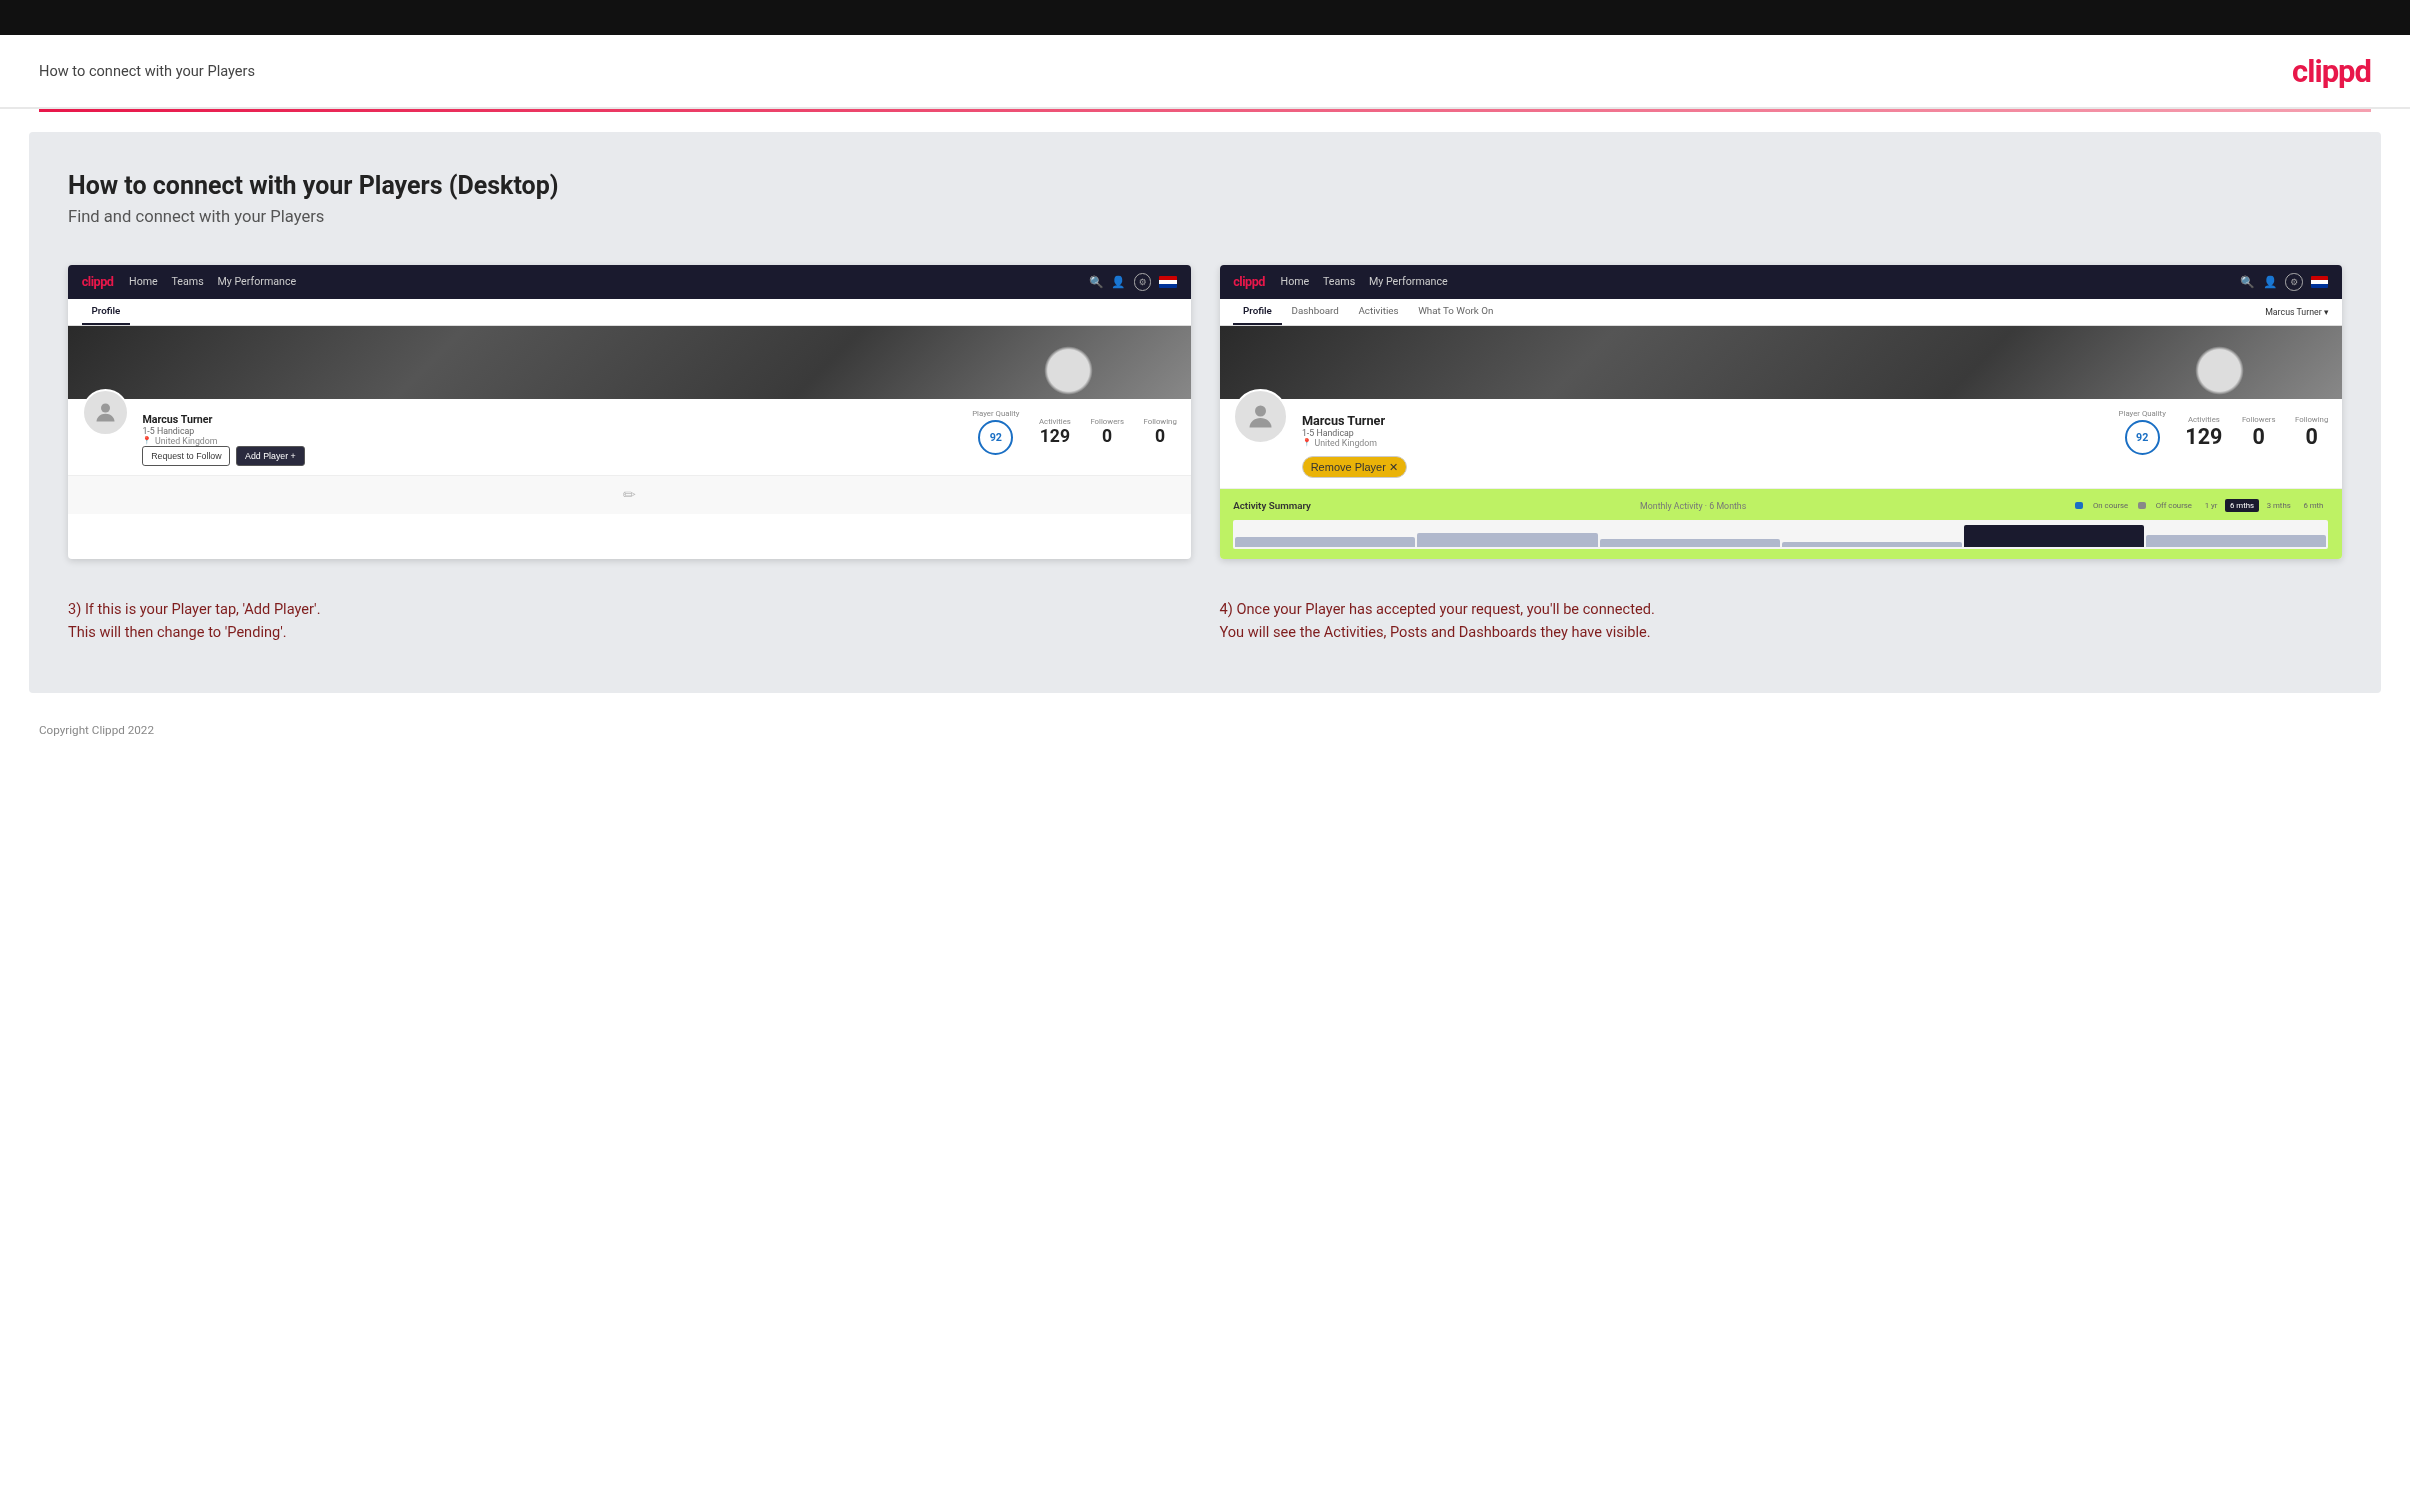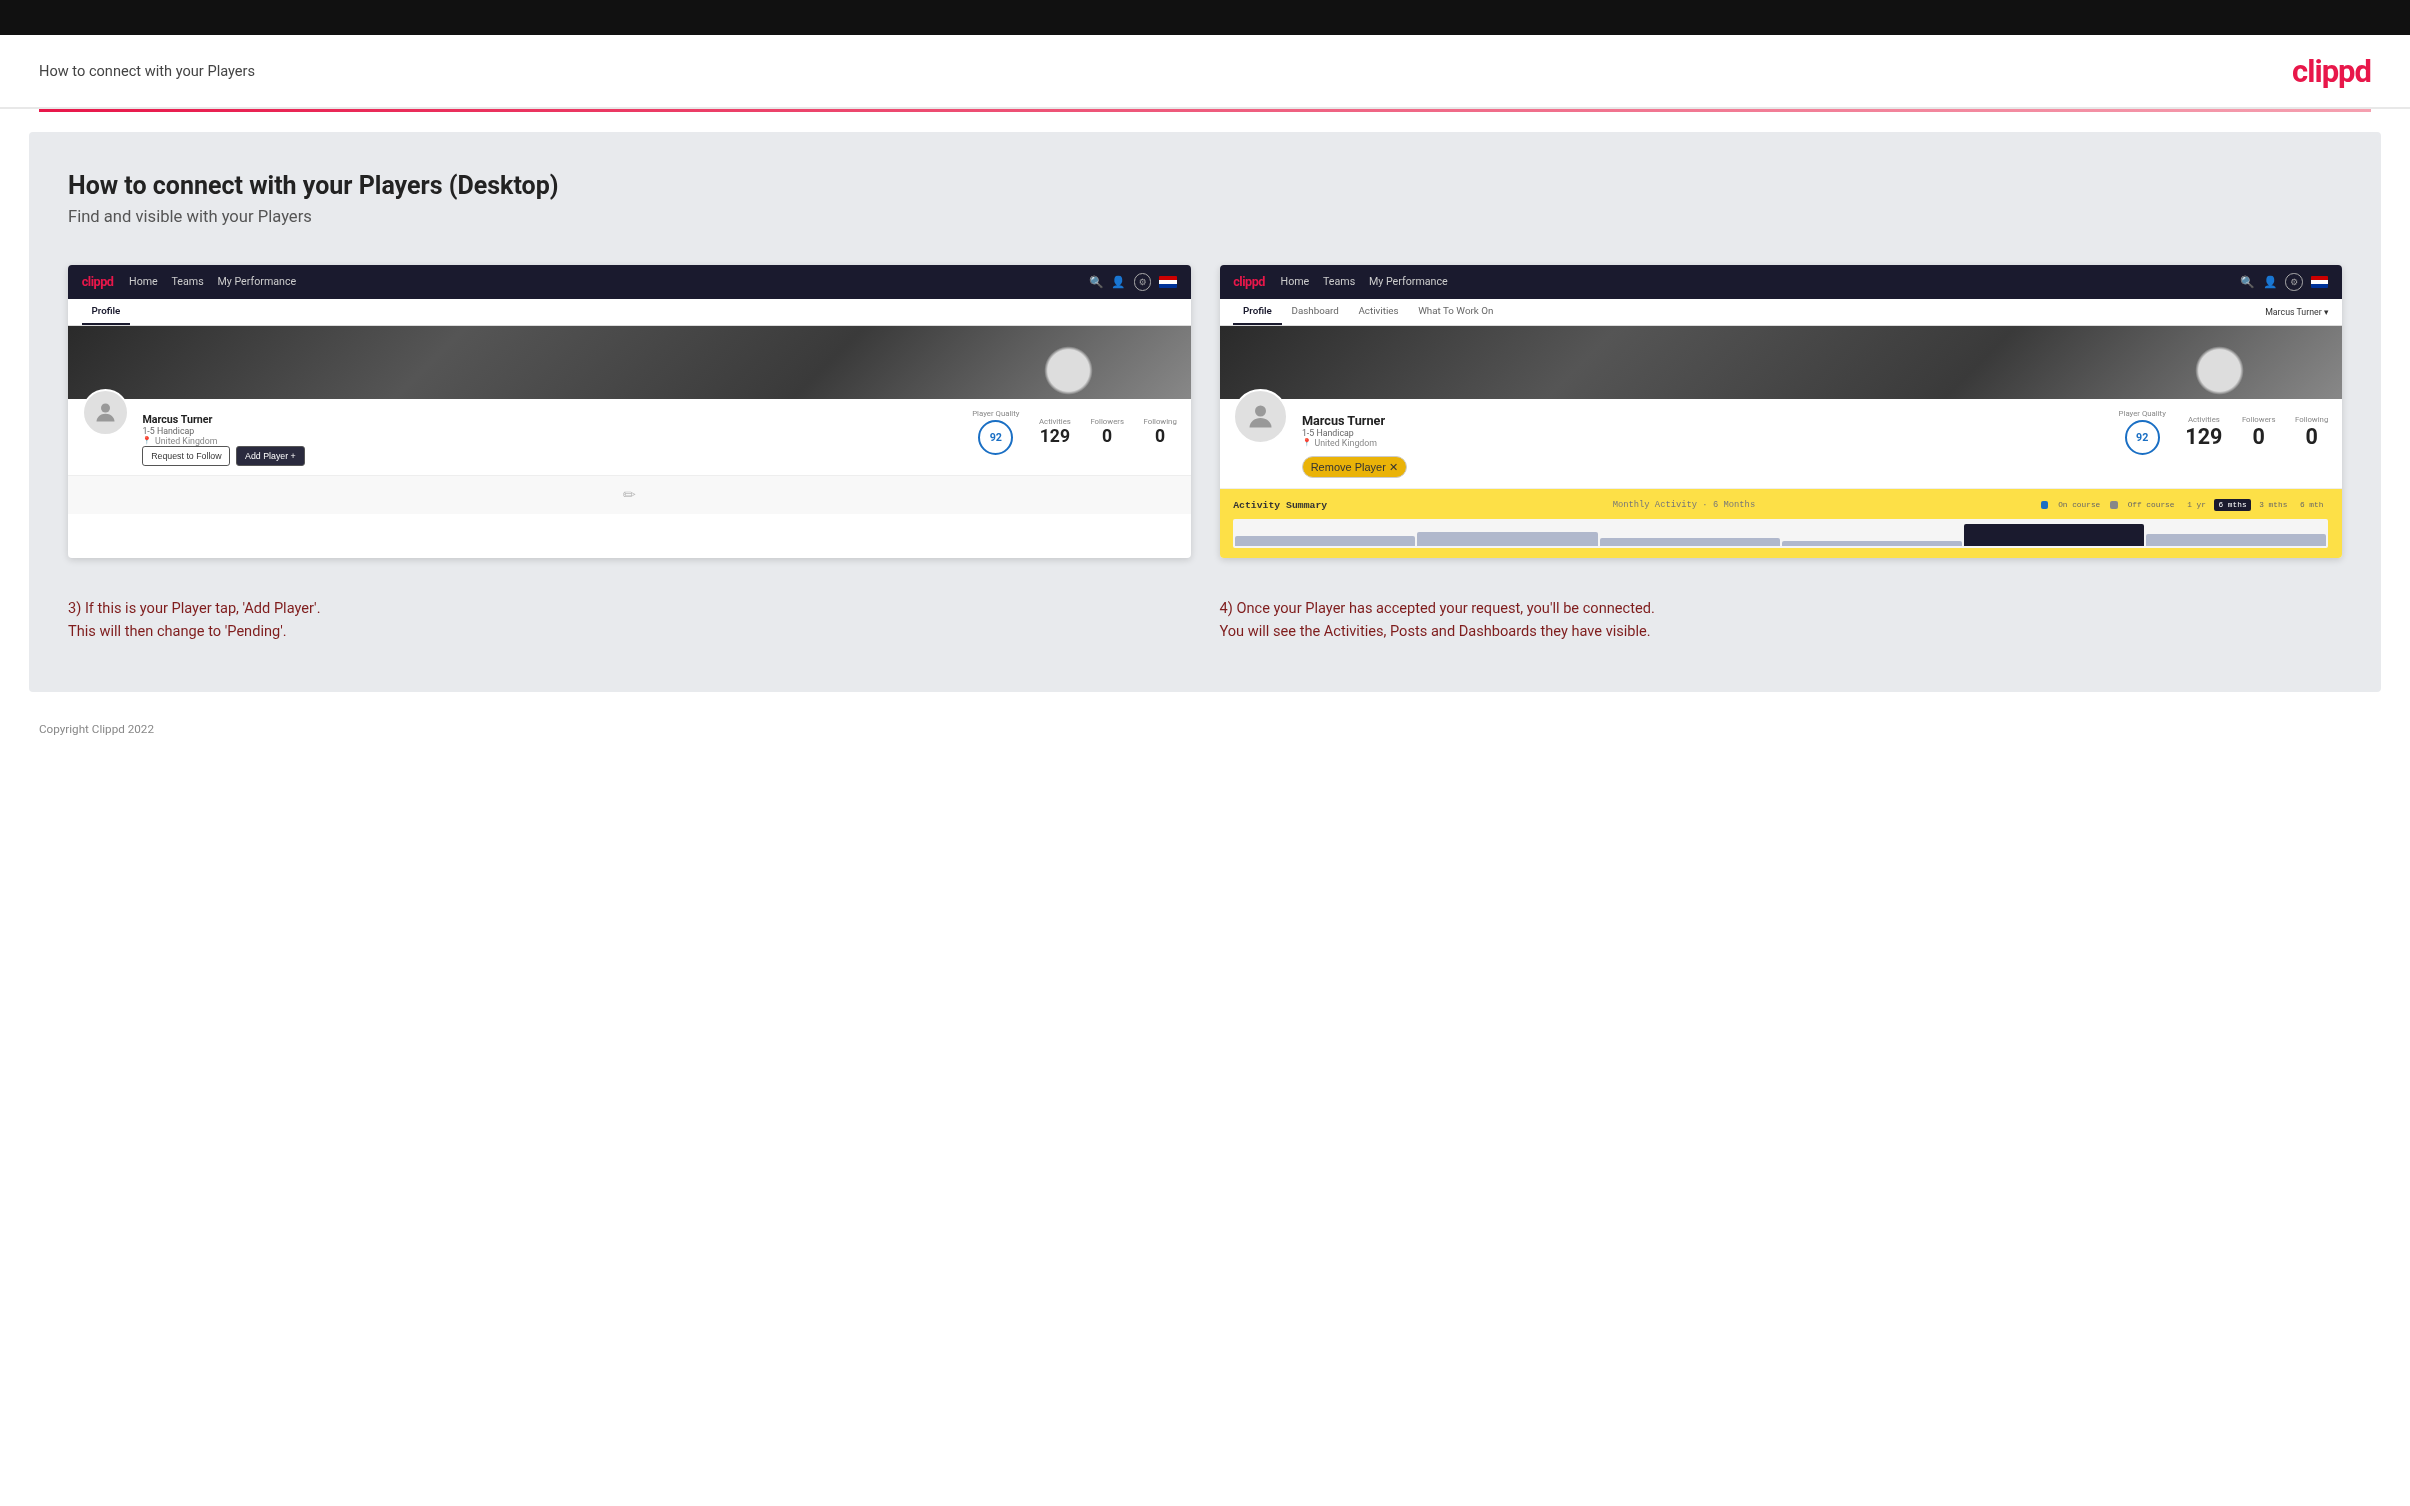"Find and visible with your" div.main-subtitle { text: visible -> connect }
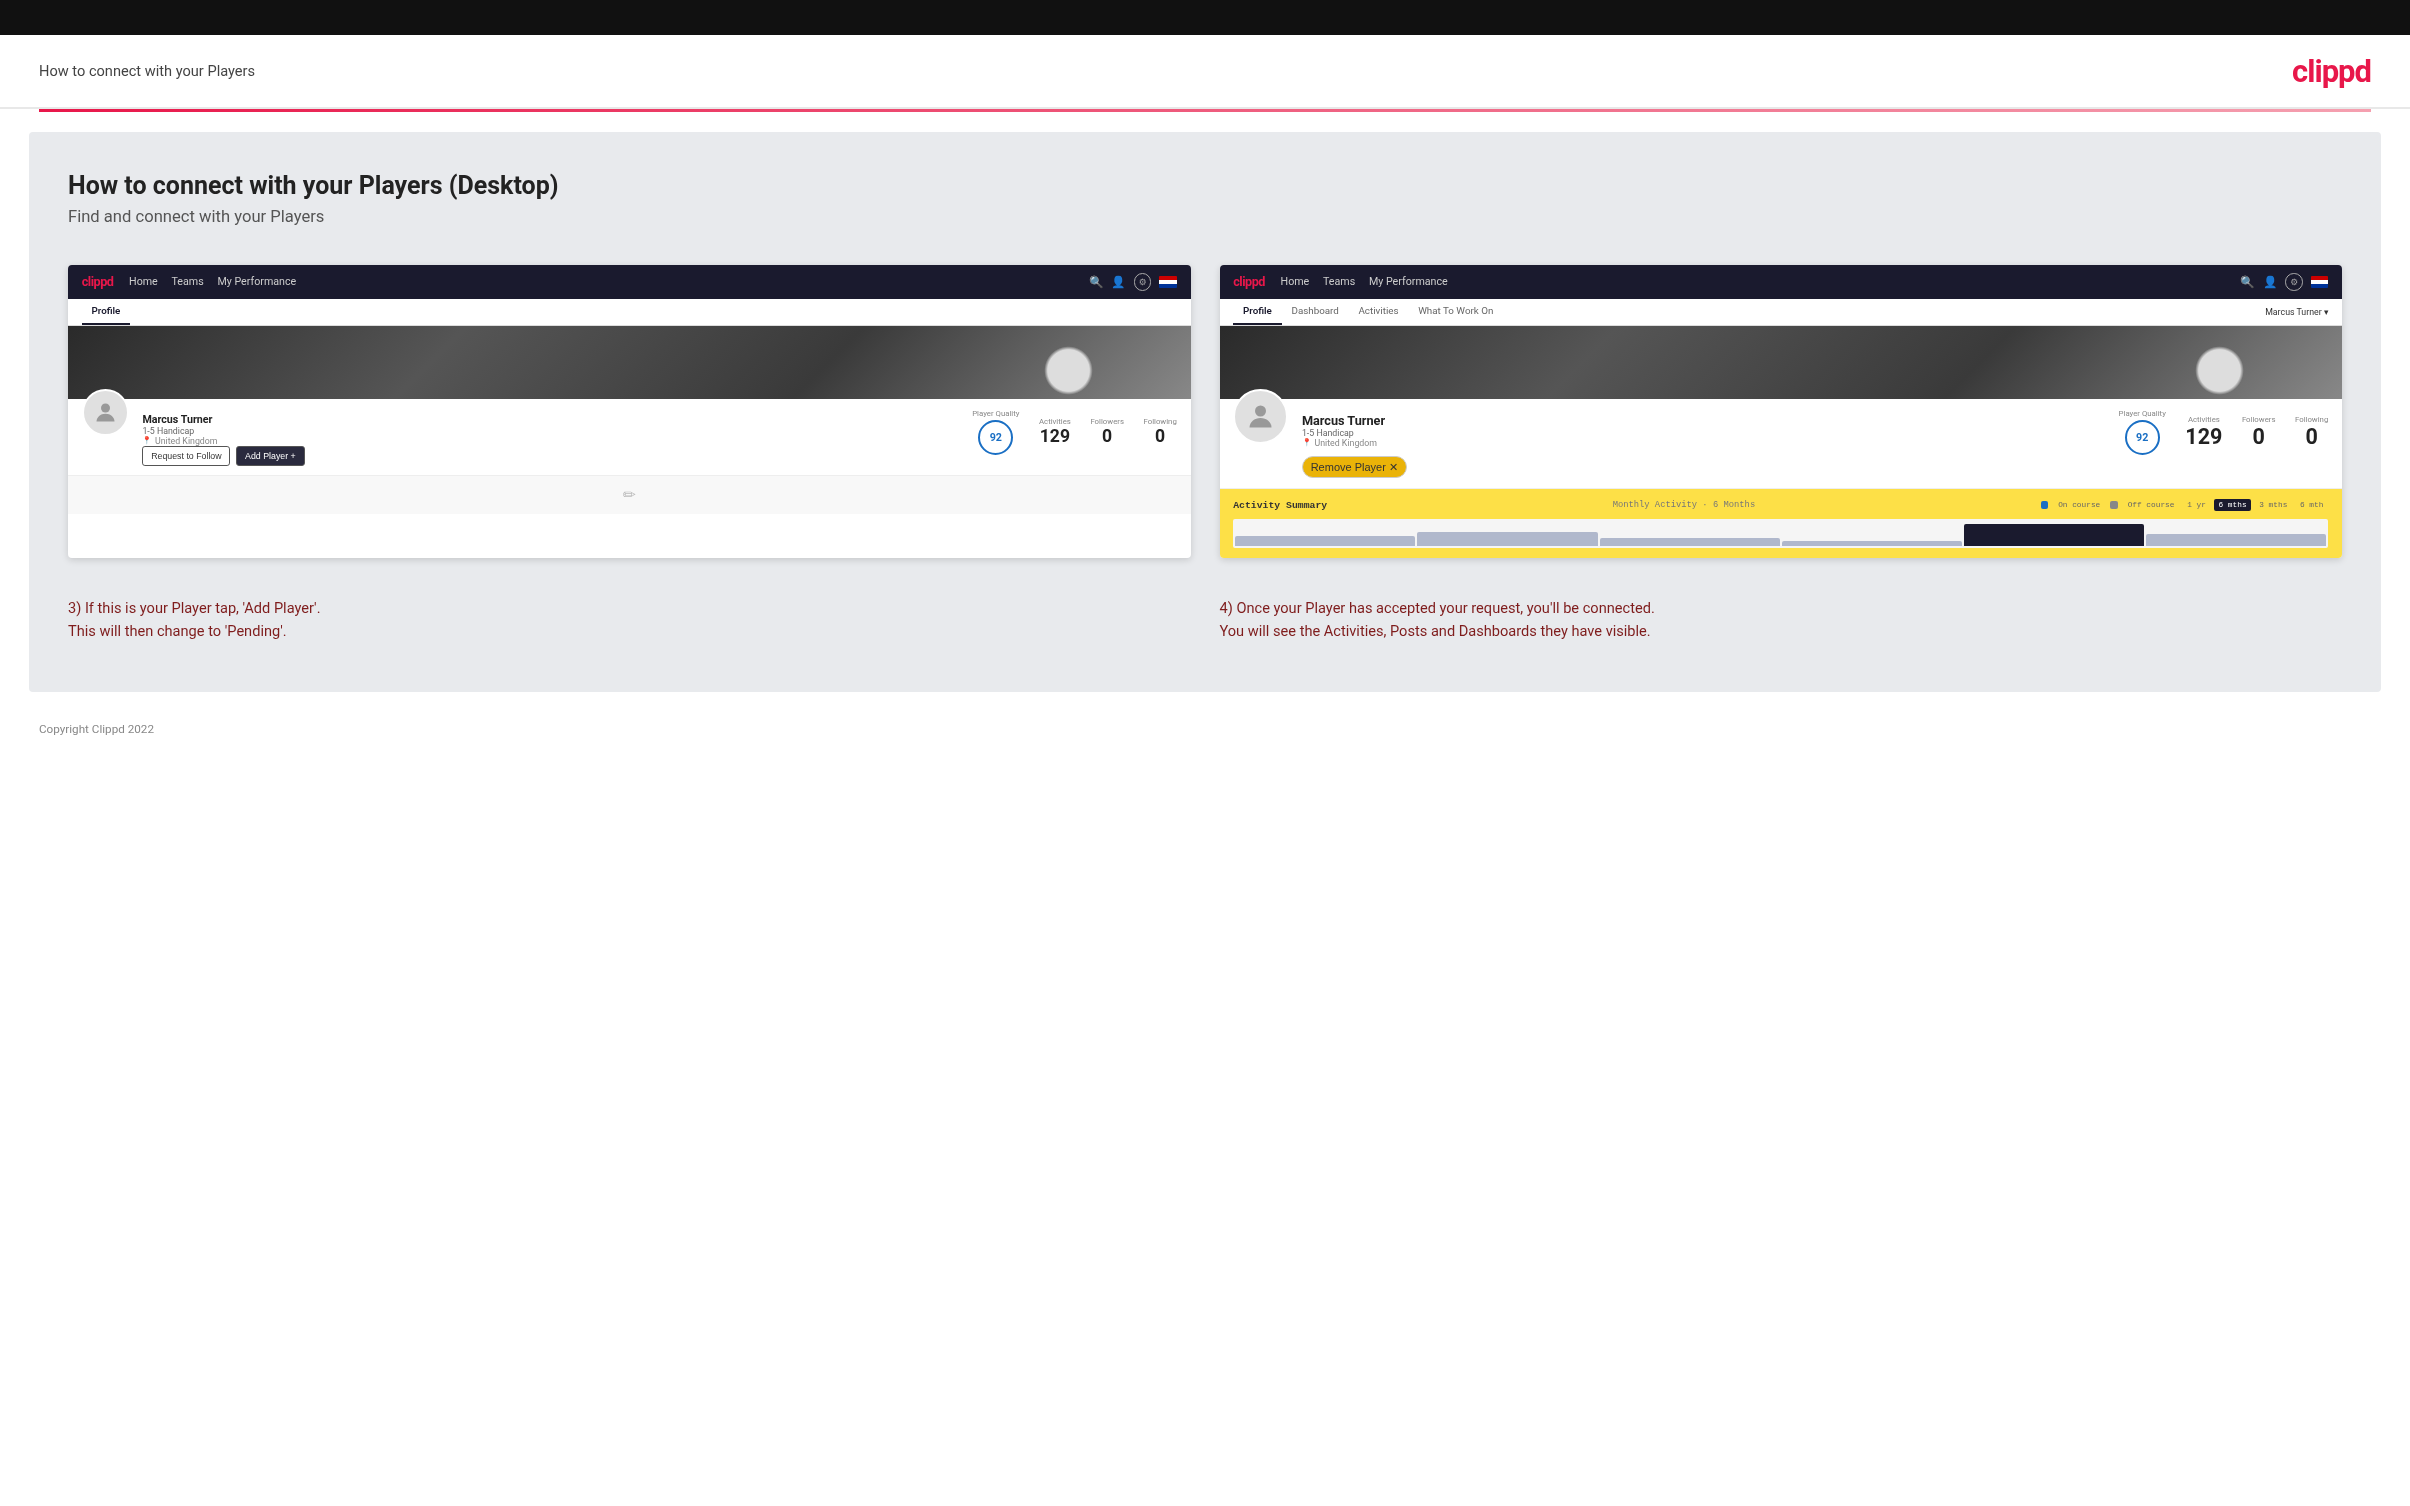"Activity Summary" .mock-activity-summary { background: #fde047 -> #bef264; font-family: Liberation Mono, monospace -> none }
